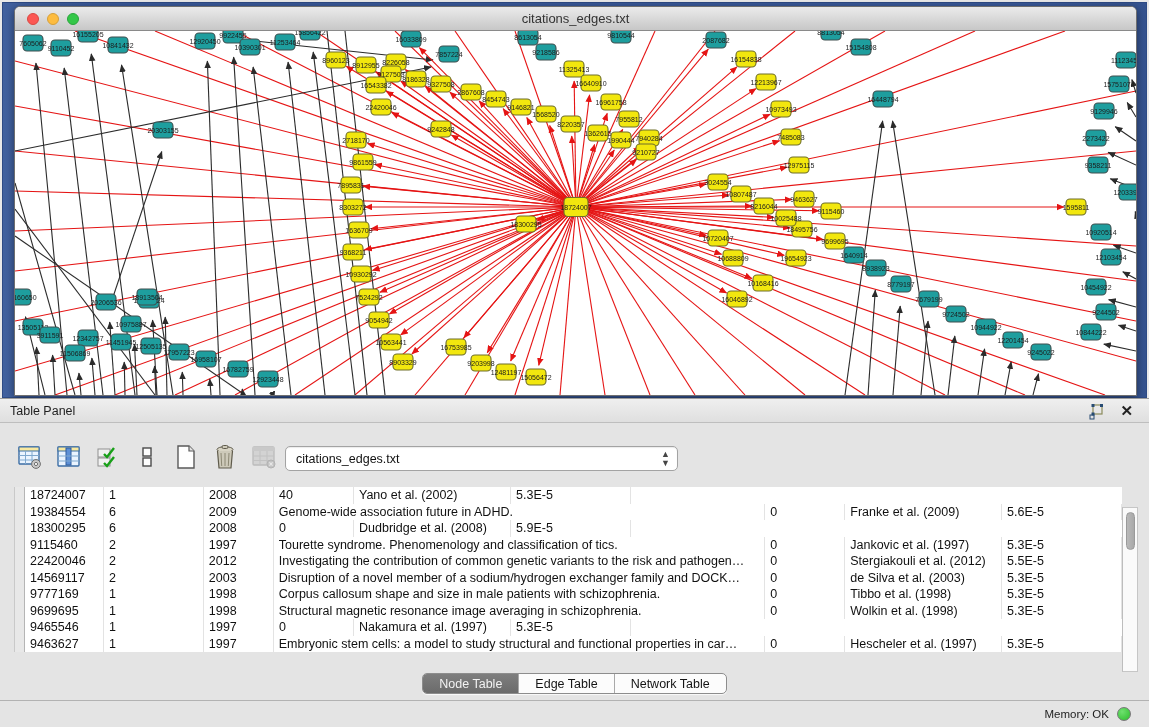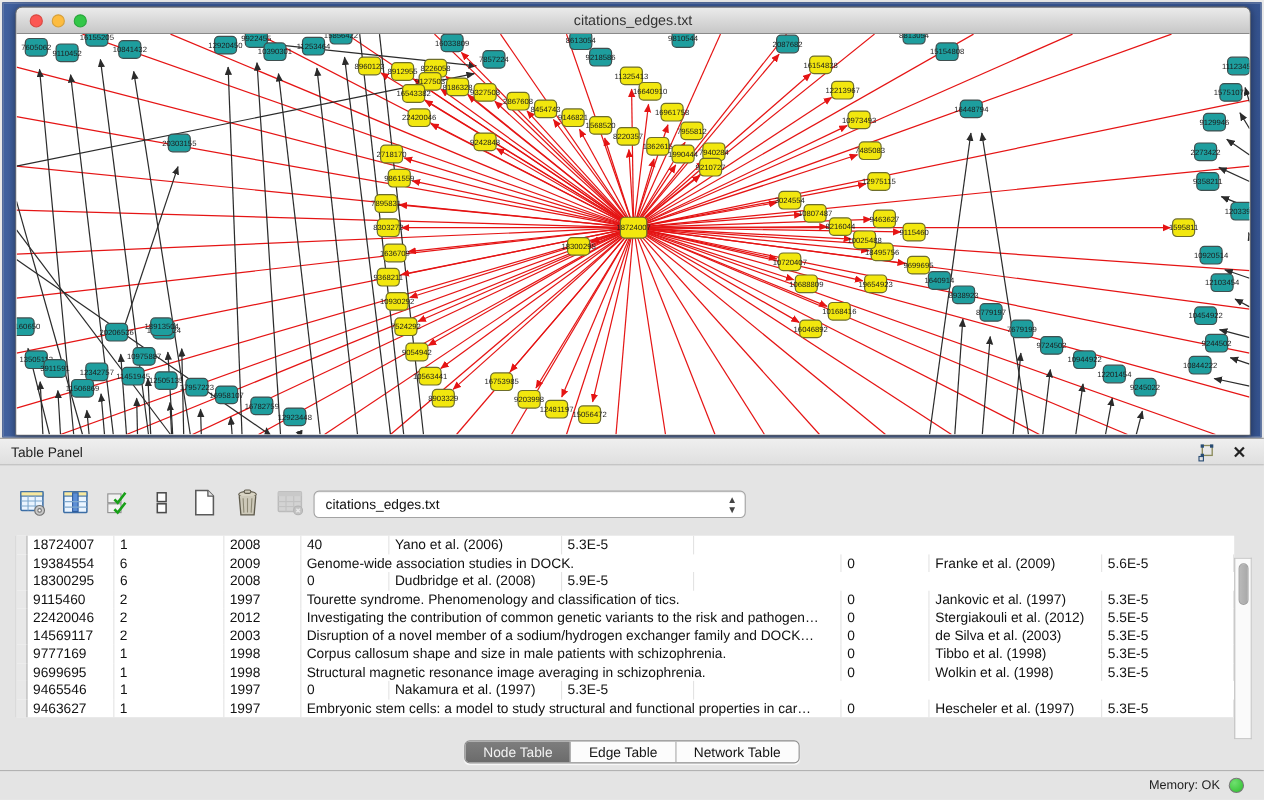"Yano et al. (2006)" div.tcell { text: 2006 -> 2002 }
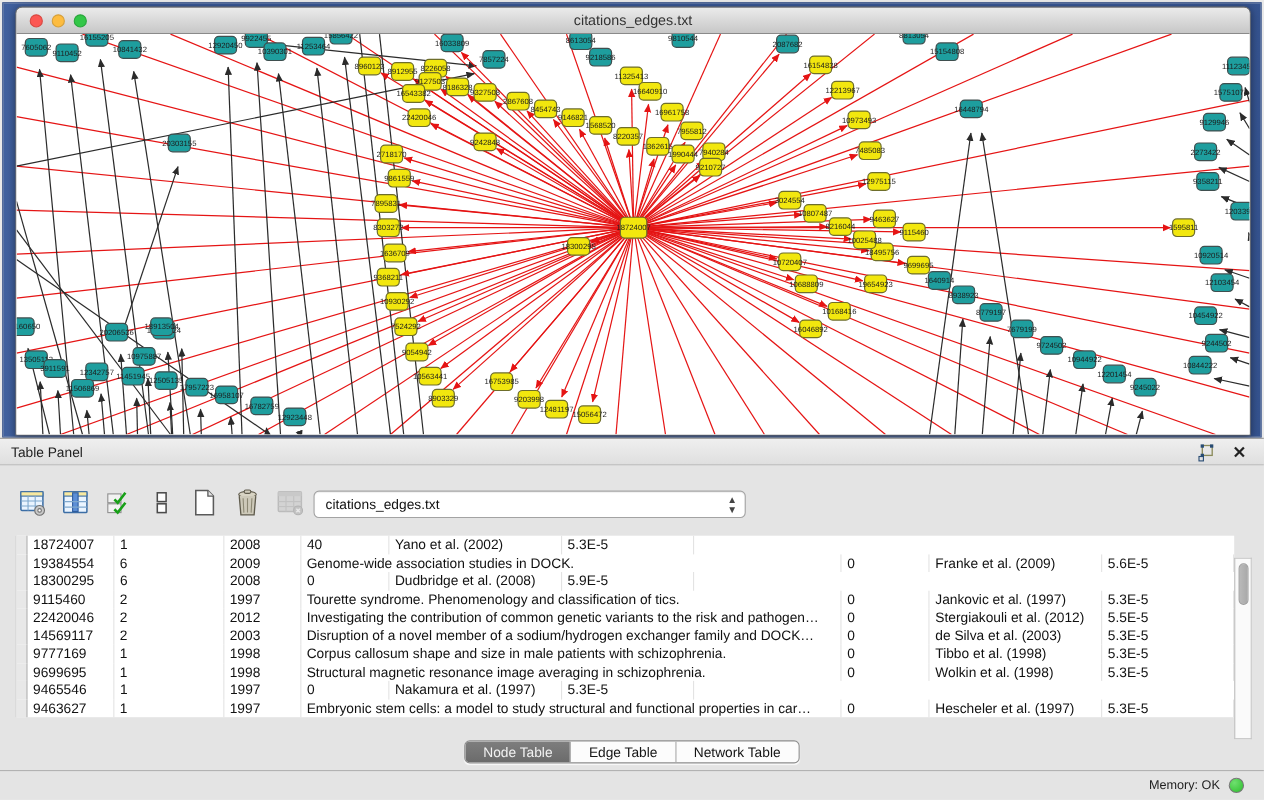"Genome-wide association studies in DOCK." div.tcell { text: studies in DOCK -> future in ADHD }
